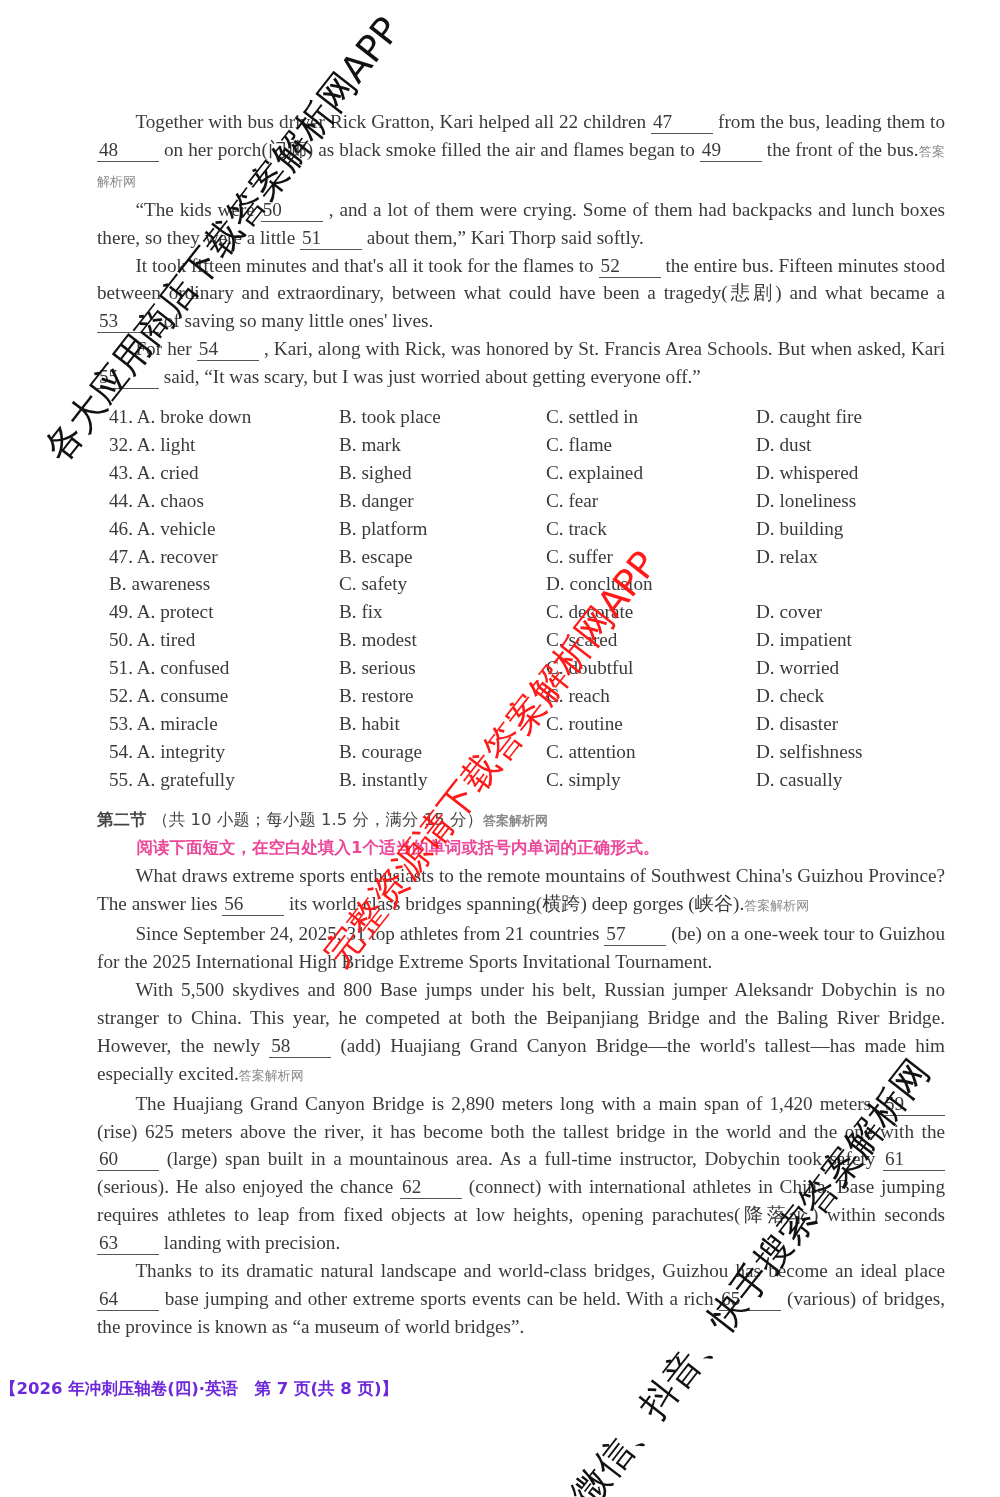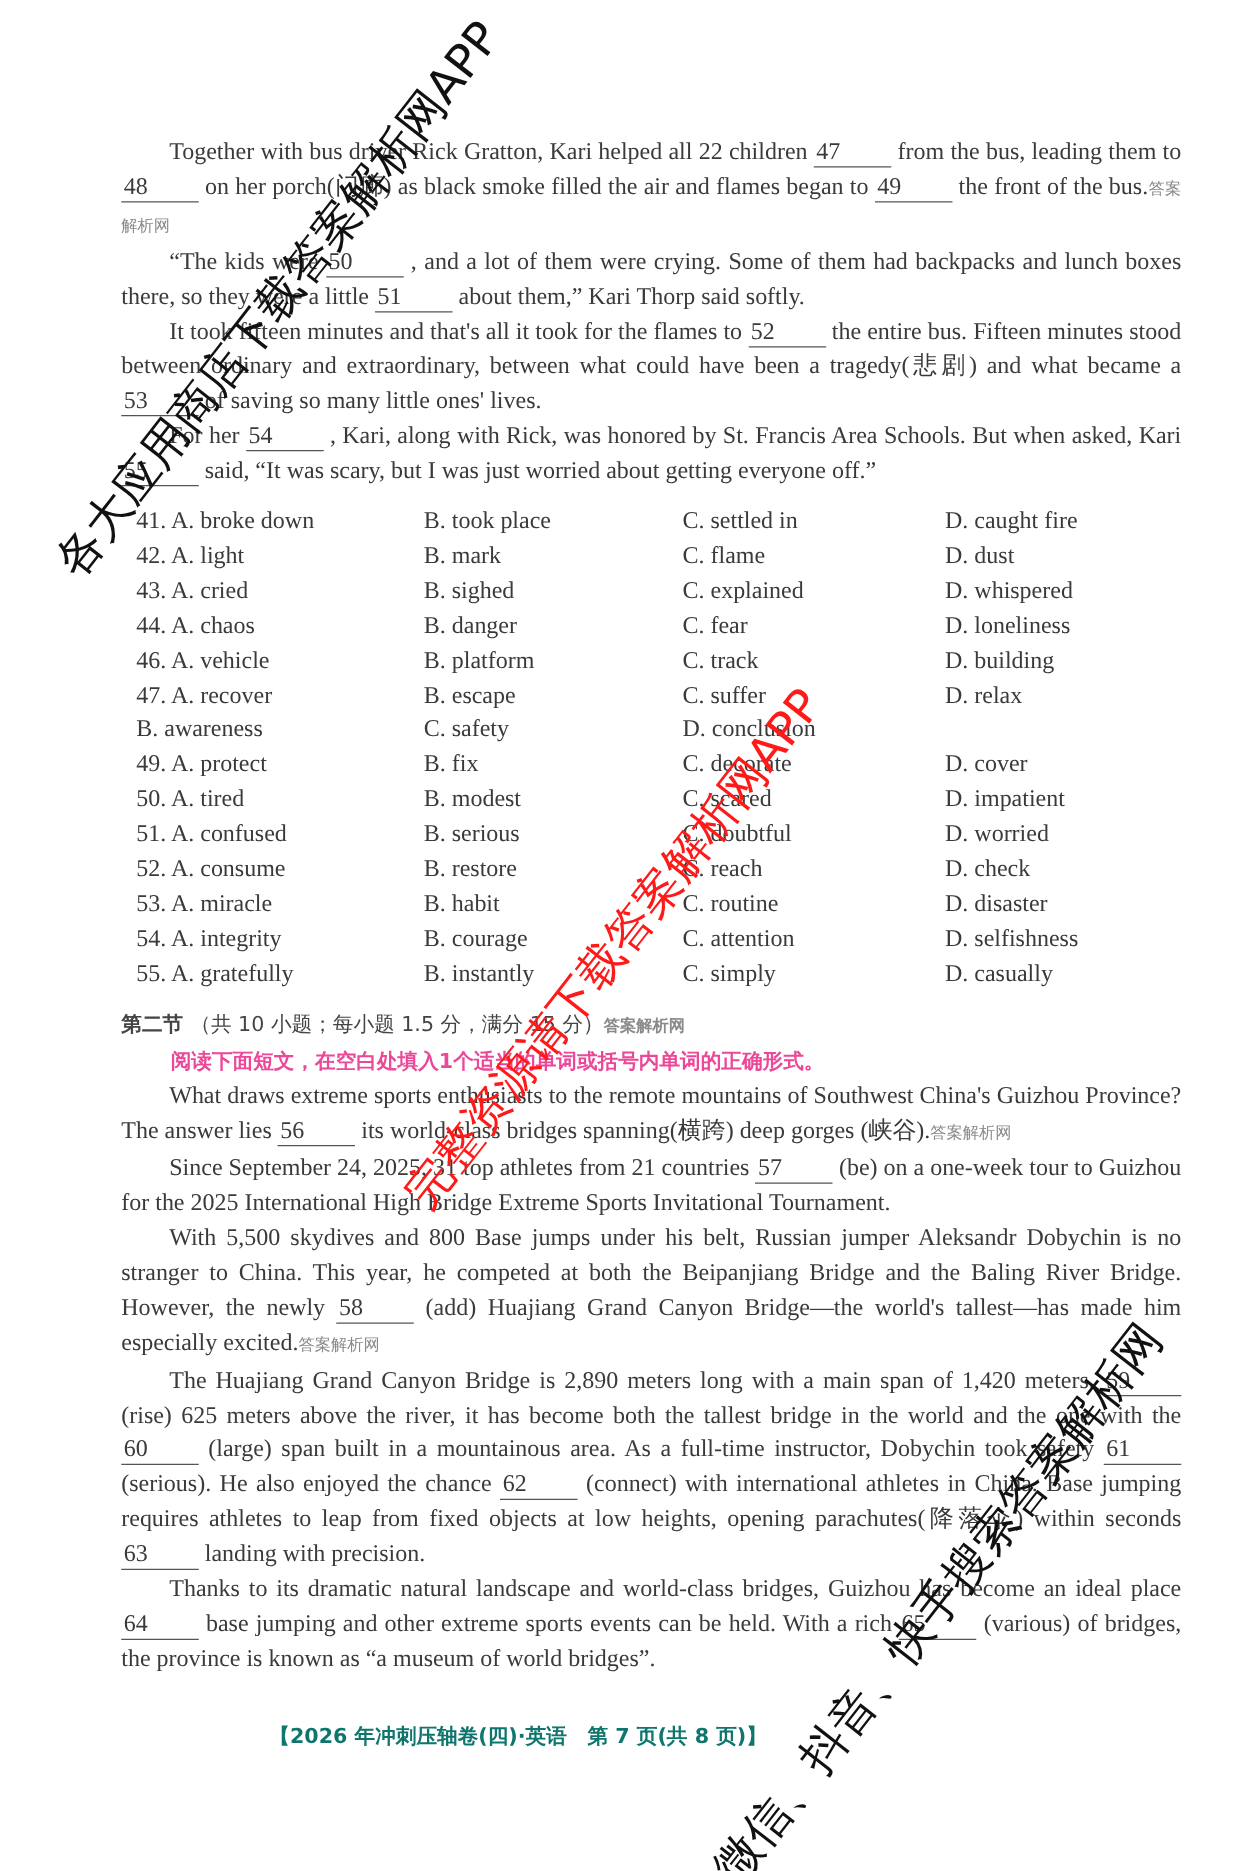"42." span { text: 42 -> 32 }
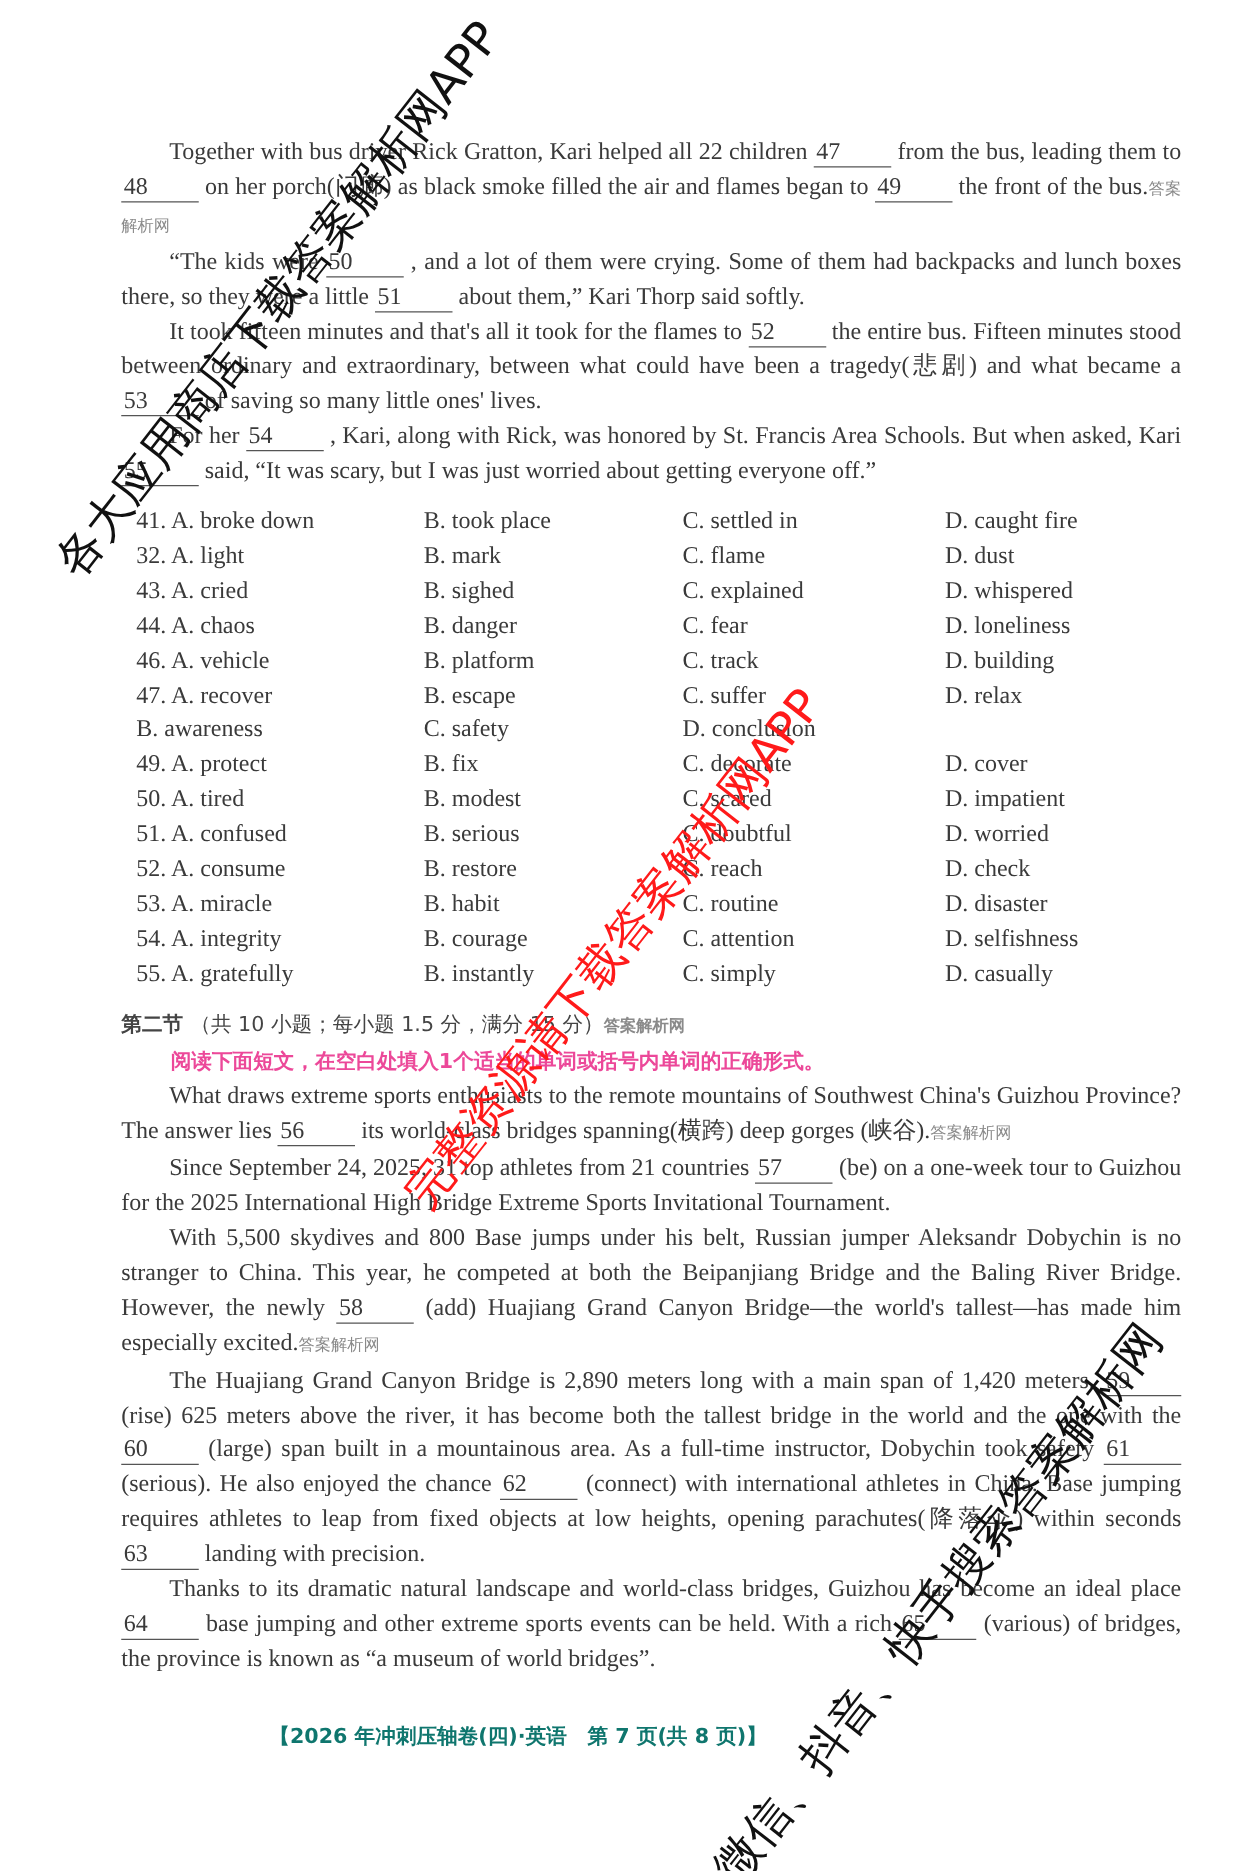"【2026 年冲刺压轴卷(四)·英语 第 7 页(共" .footer { color: #0f766e -> #6d28d9; text-align: center -> none }
